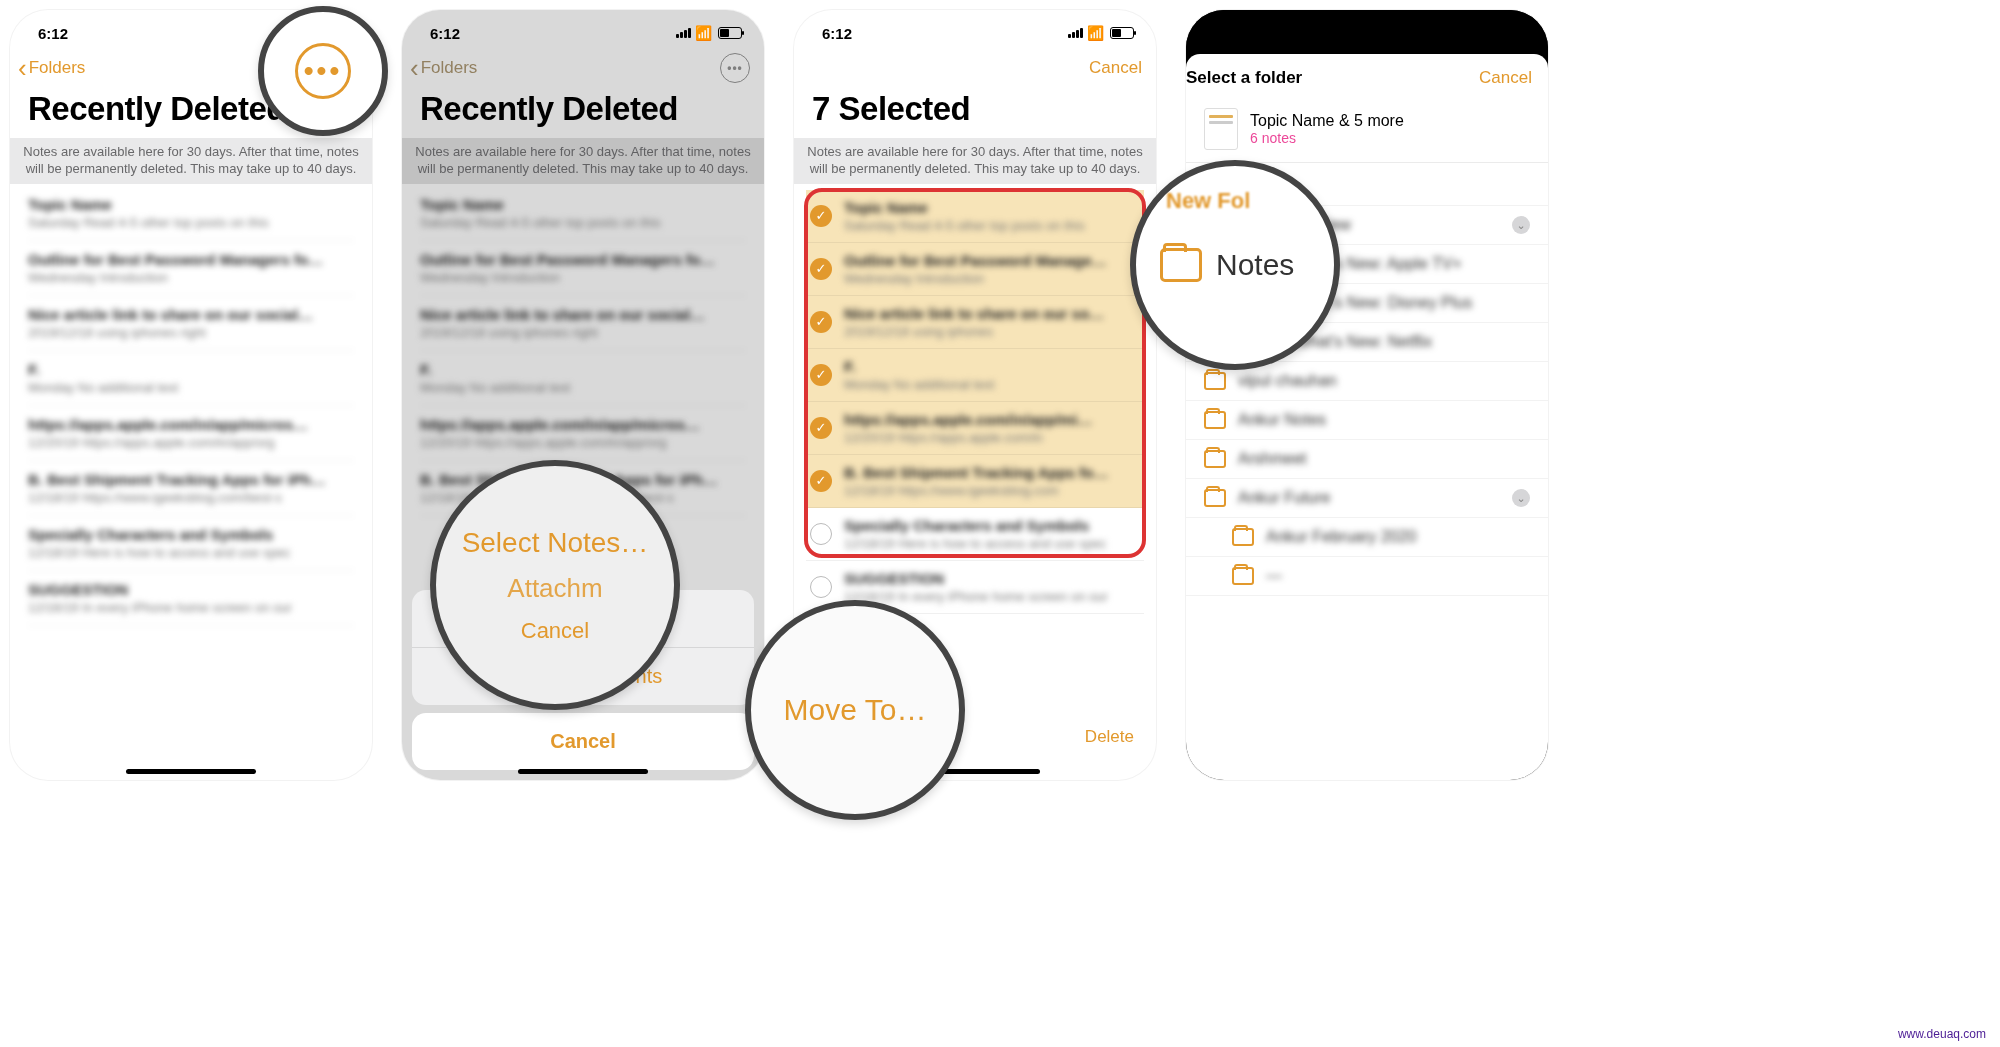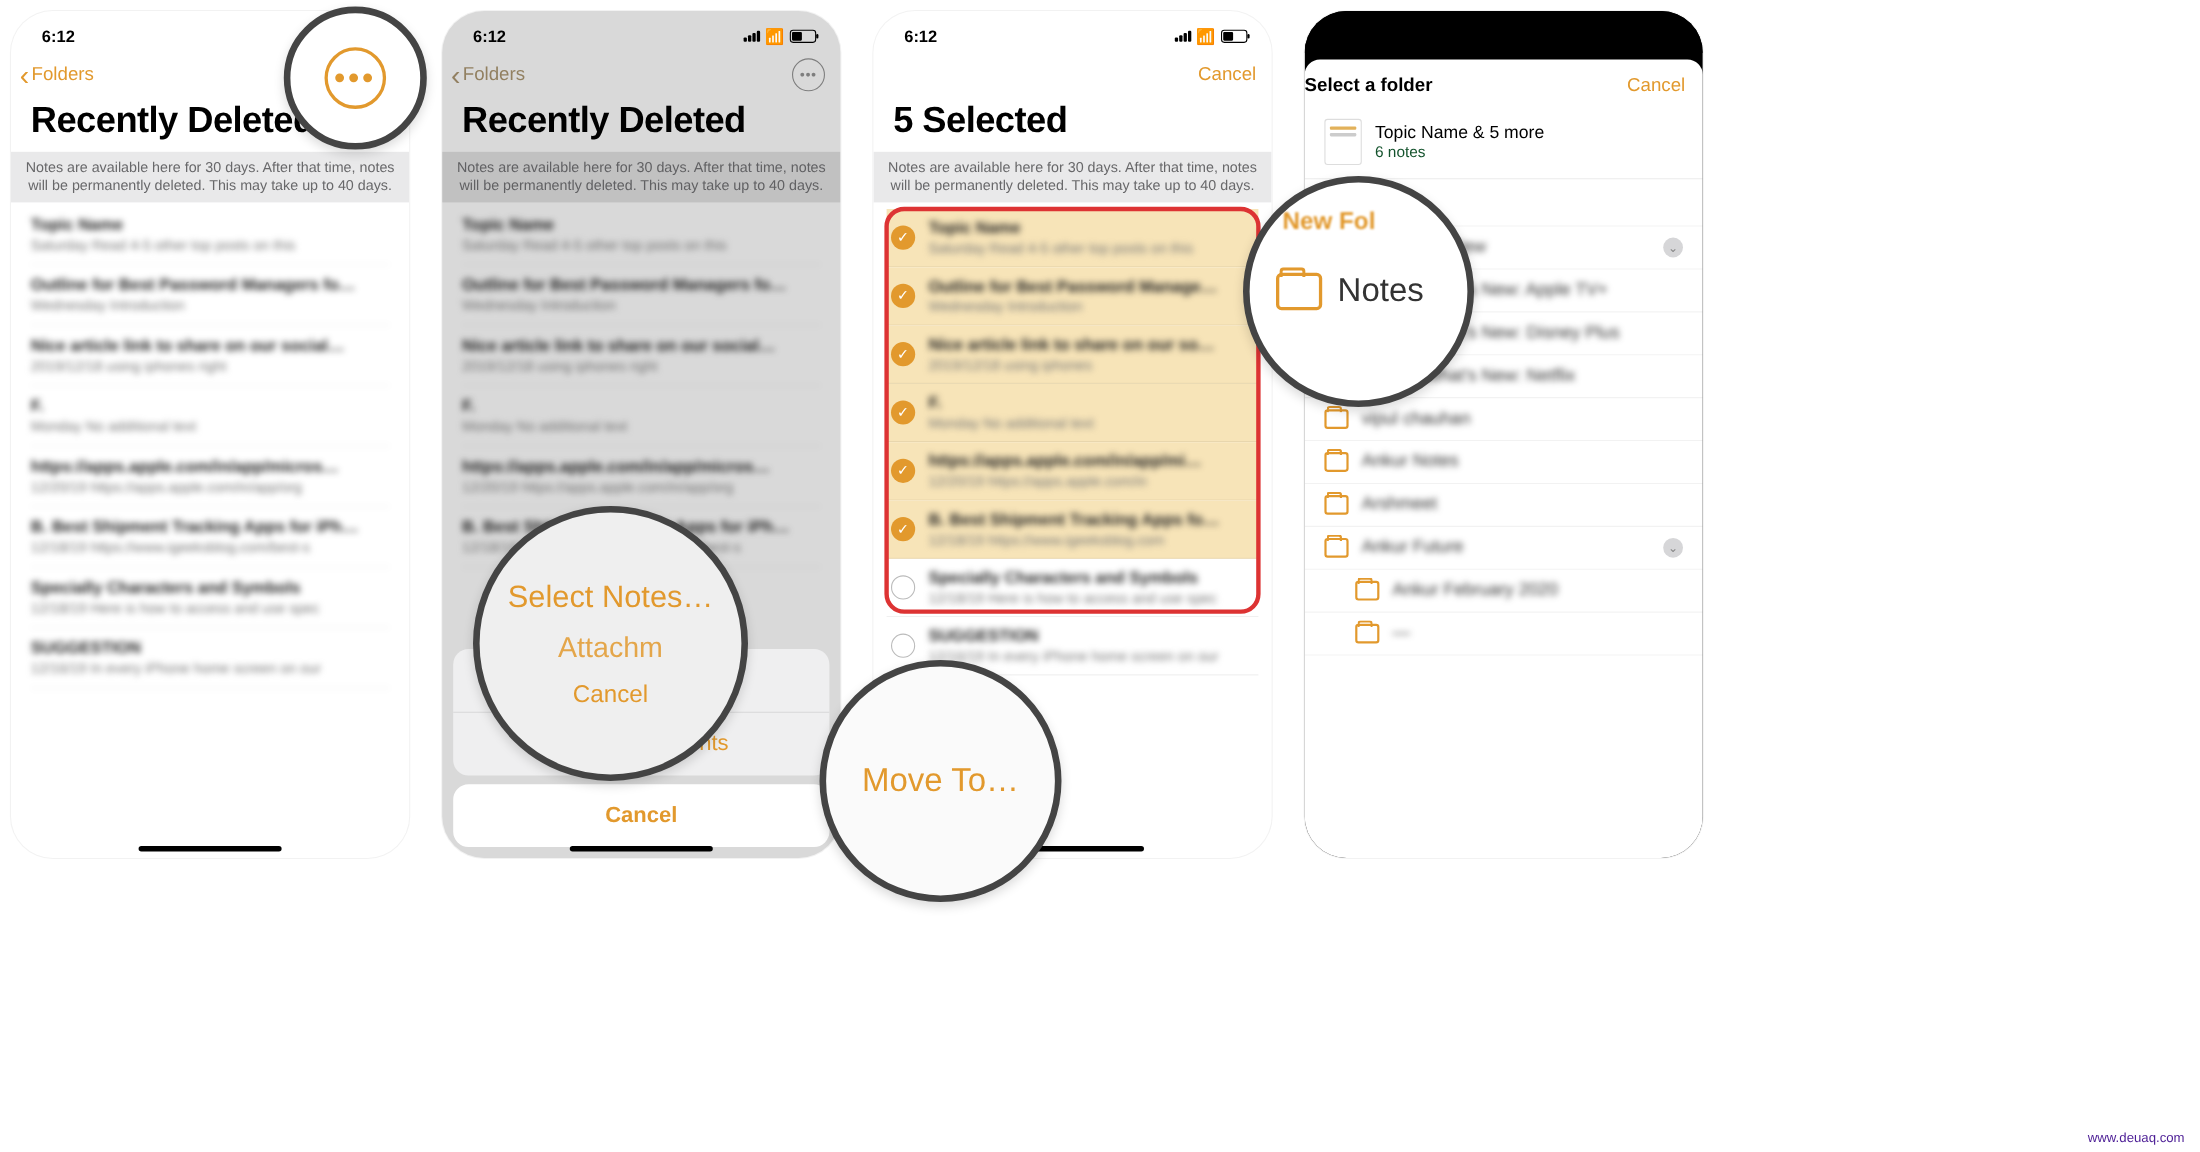"5 Selected" div.title-big { text: 5 -> 7 }
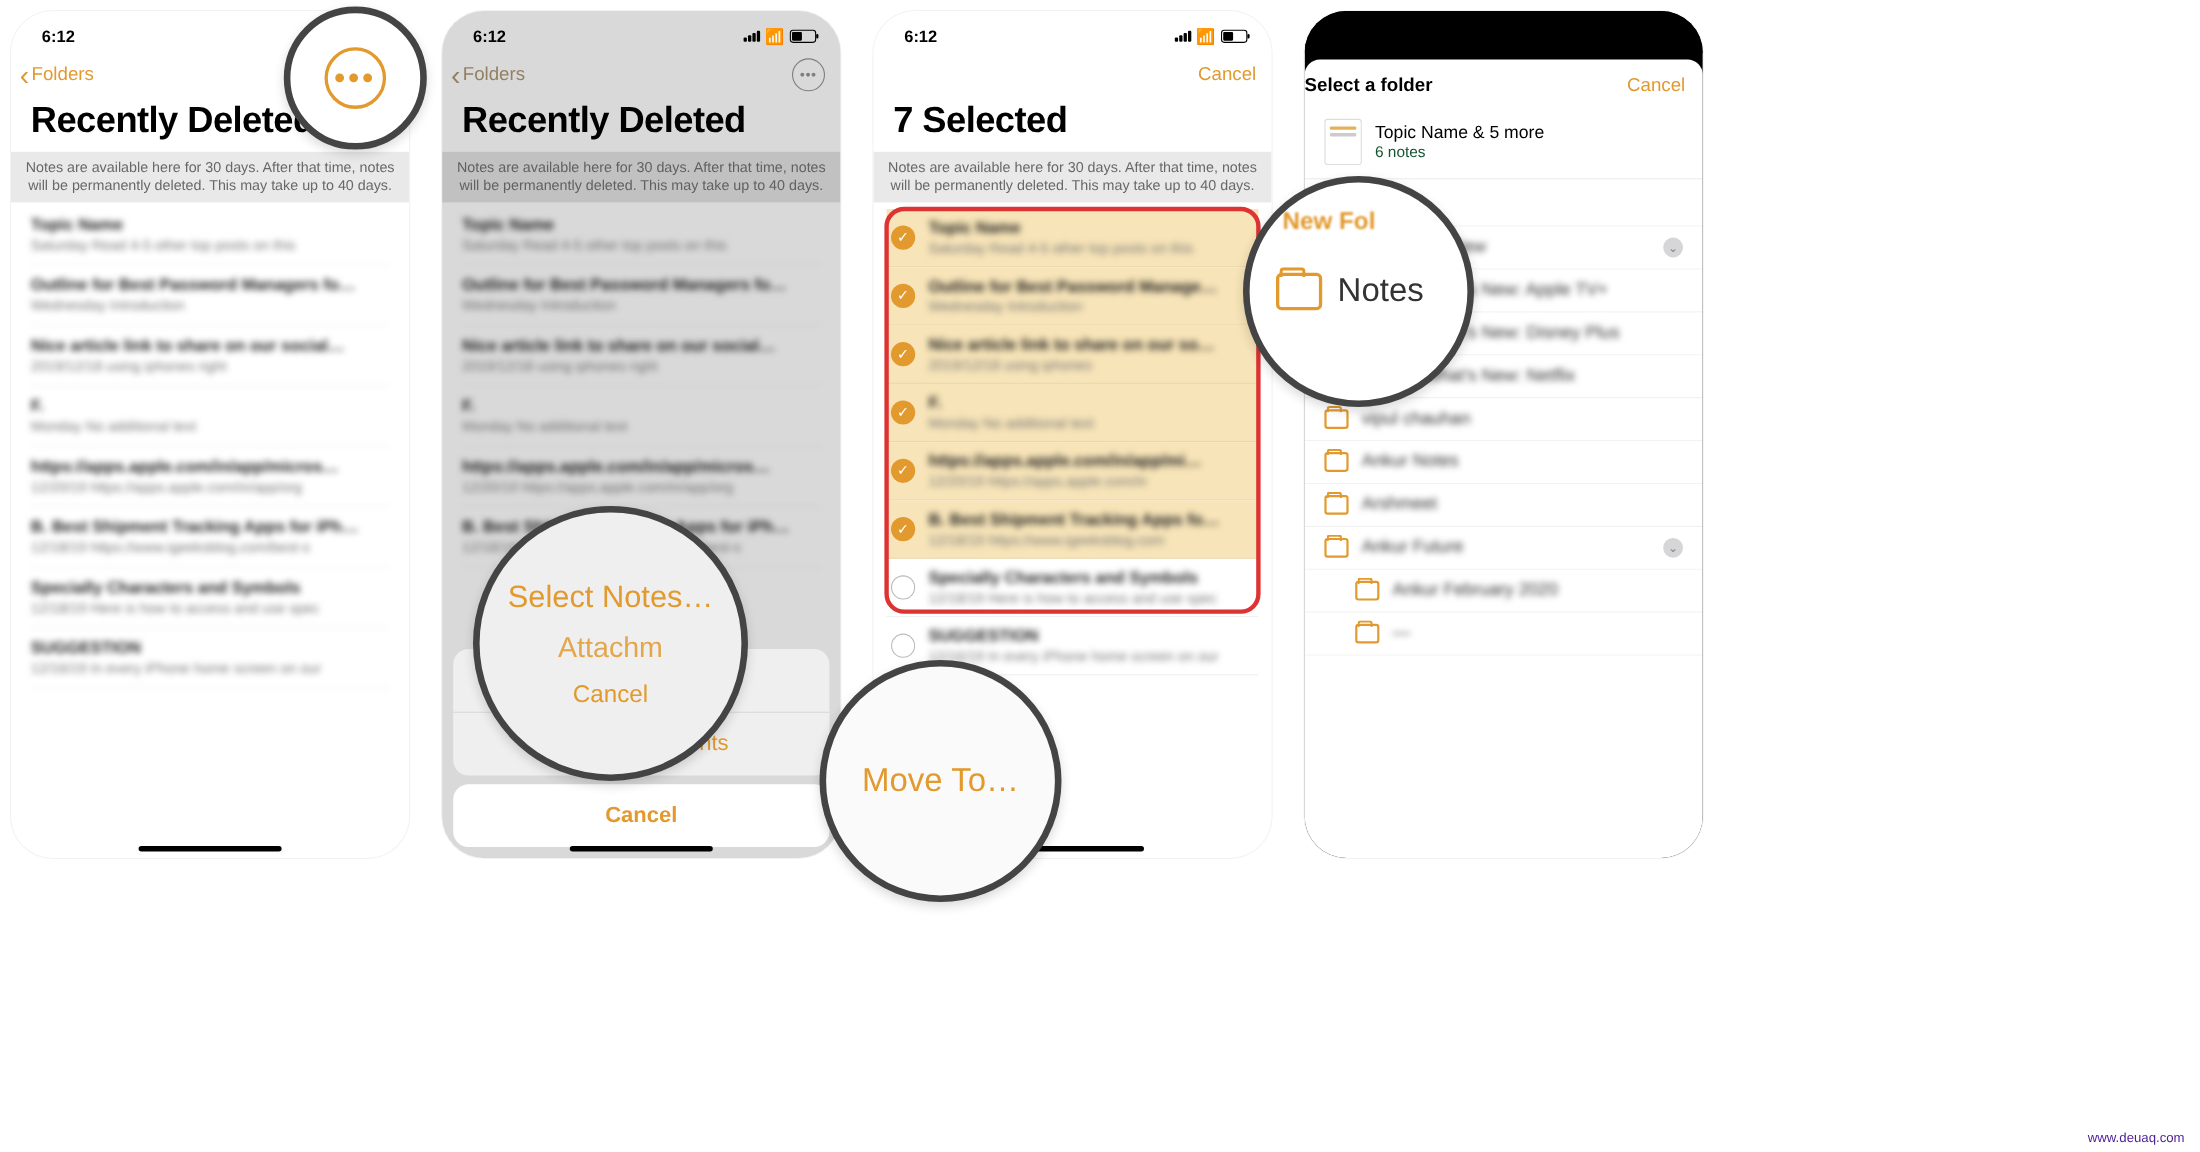"6 notes" div { color: #14532d -> #ec4899 }
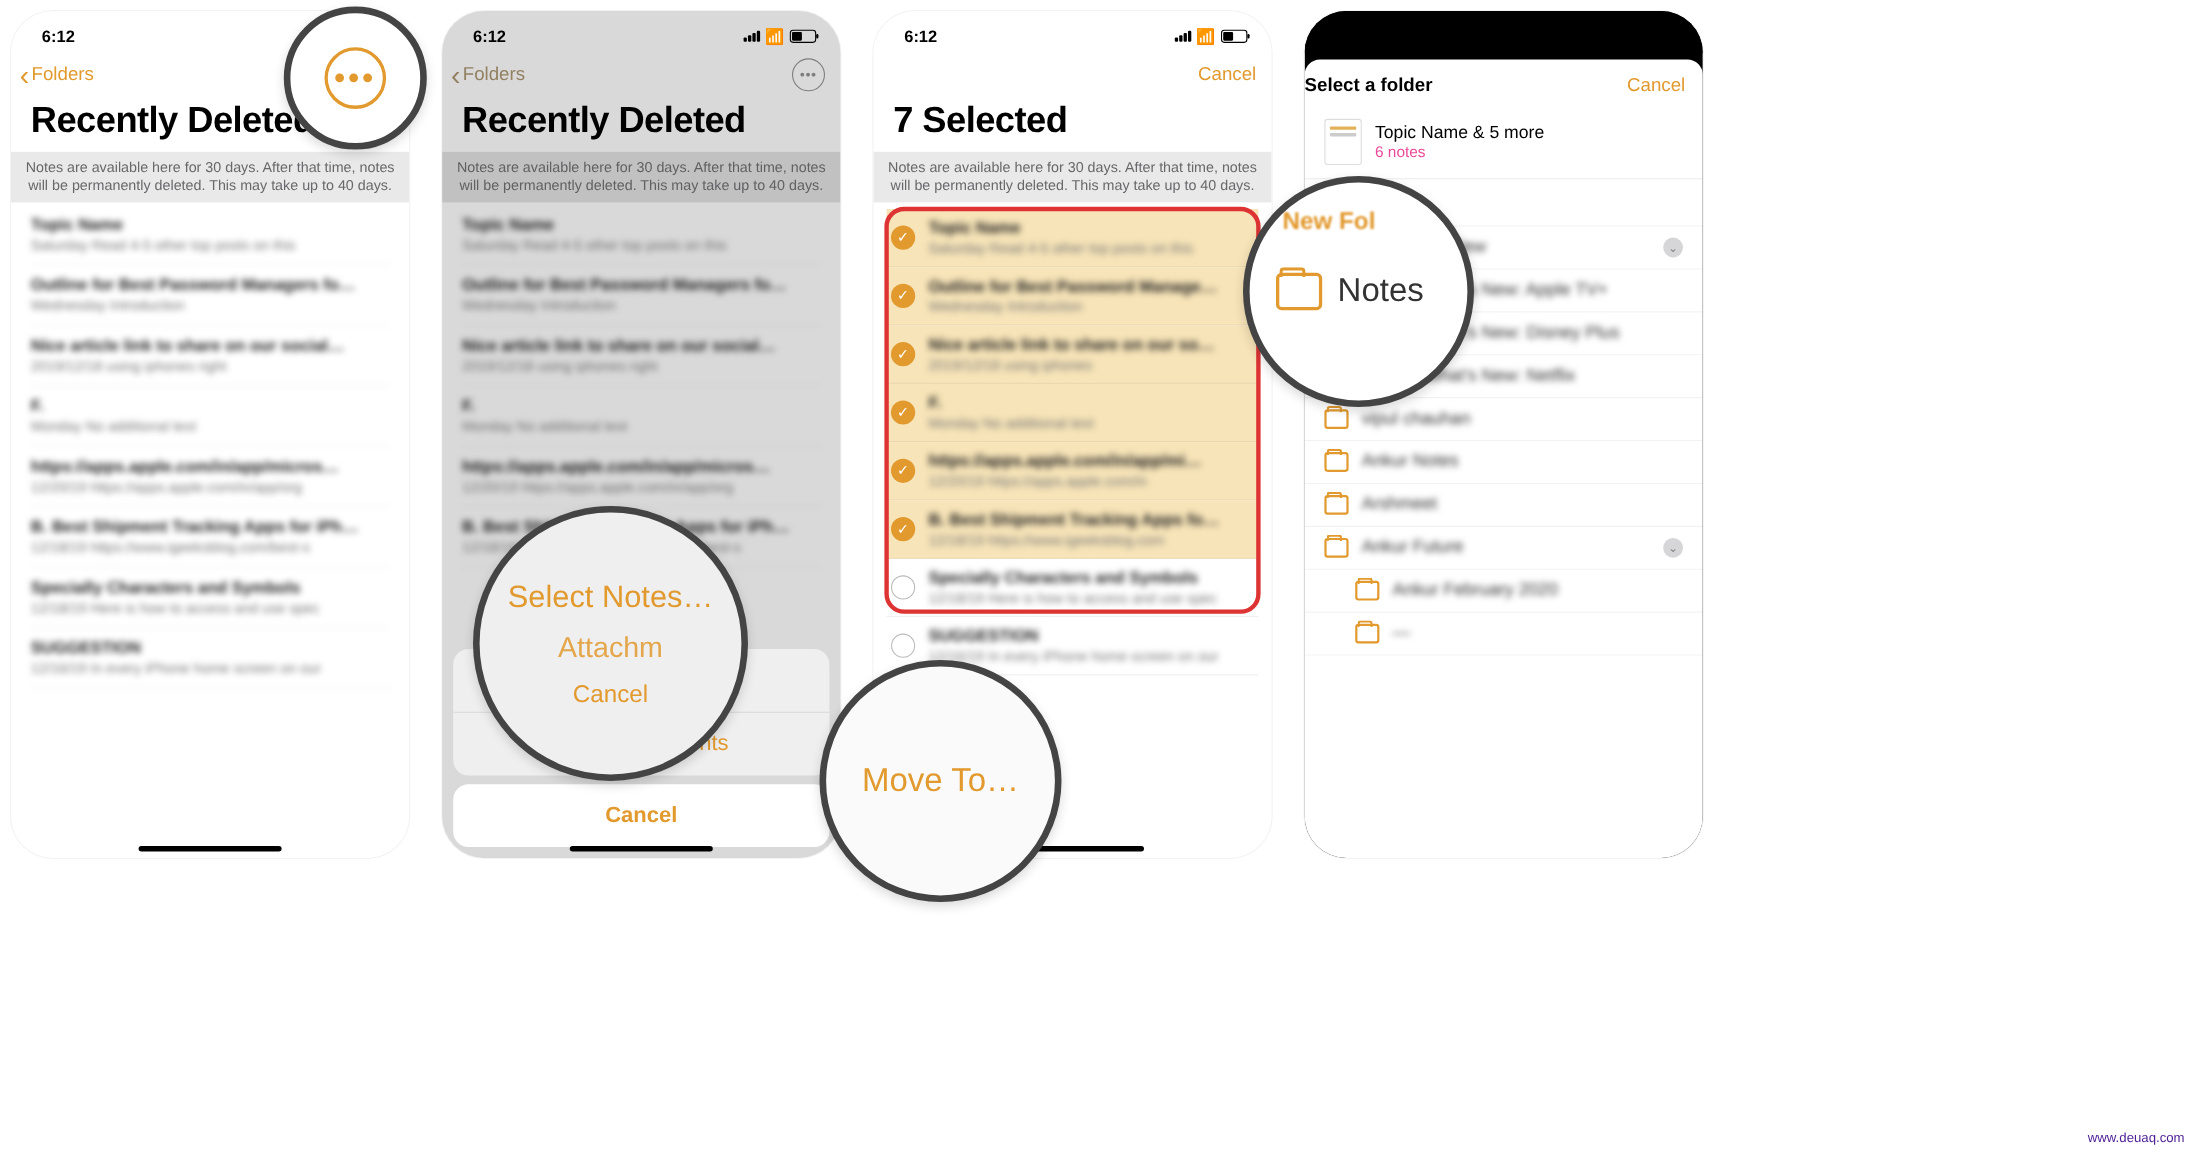"Delete" div.bottom-bar { html: none -> <div> <span>Move To…</span> <span>Delete</span> </div> }
